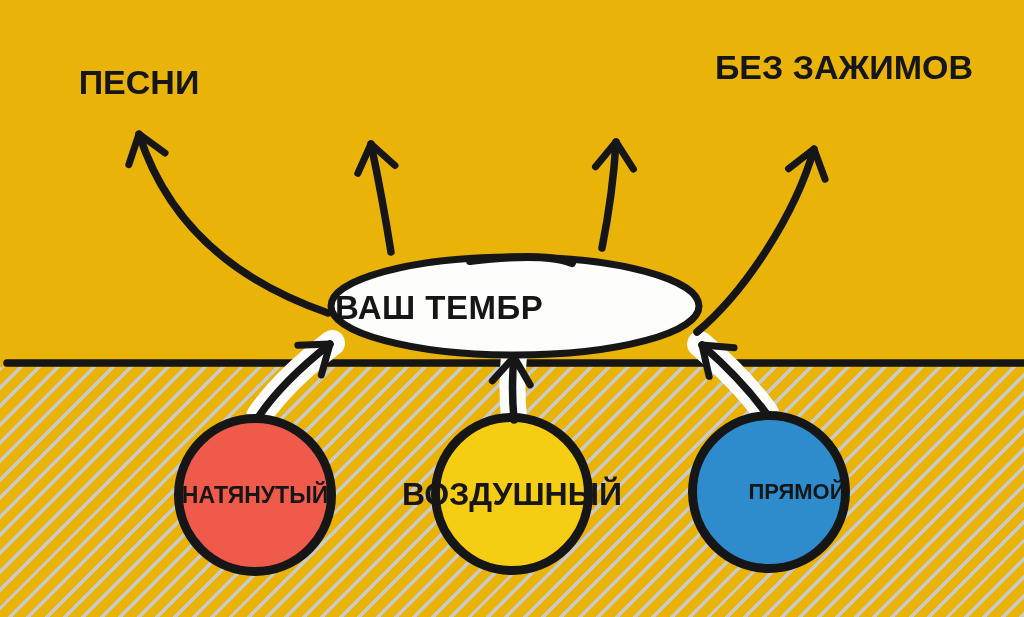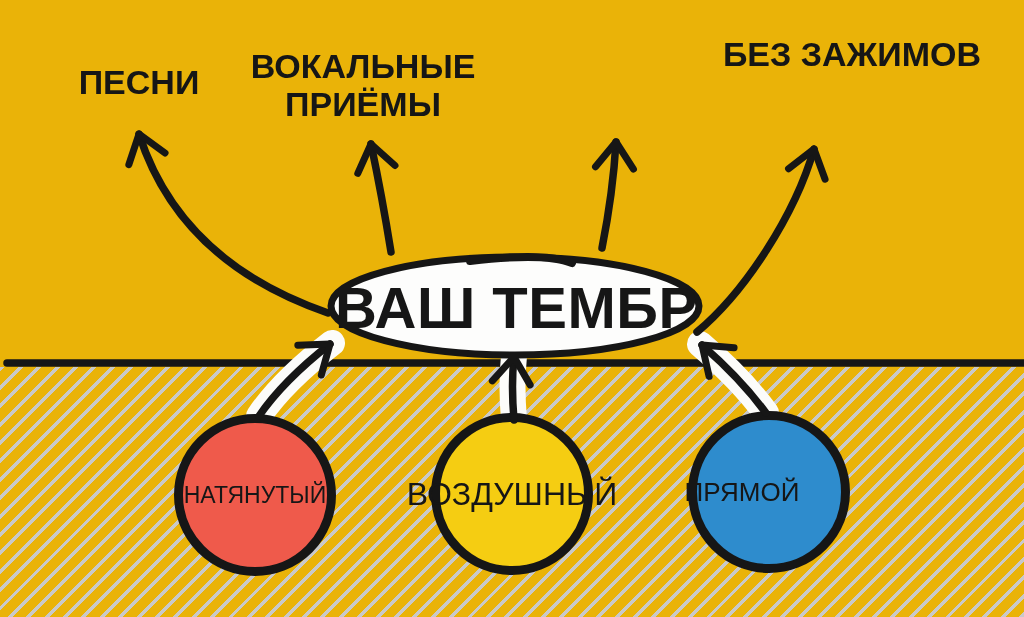"ВОКАЛЬНЫЕ" div.lbl { html: <div> <span>ВОКАЛЬНЫЕ</span> <span>ПРИЁМЫ</span> </div> -> none }
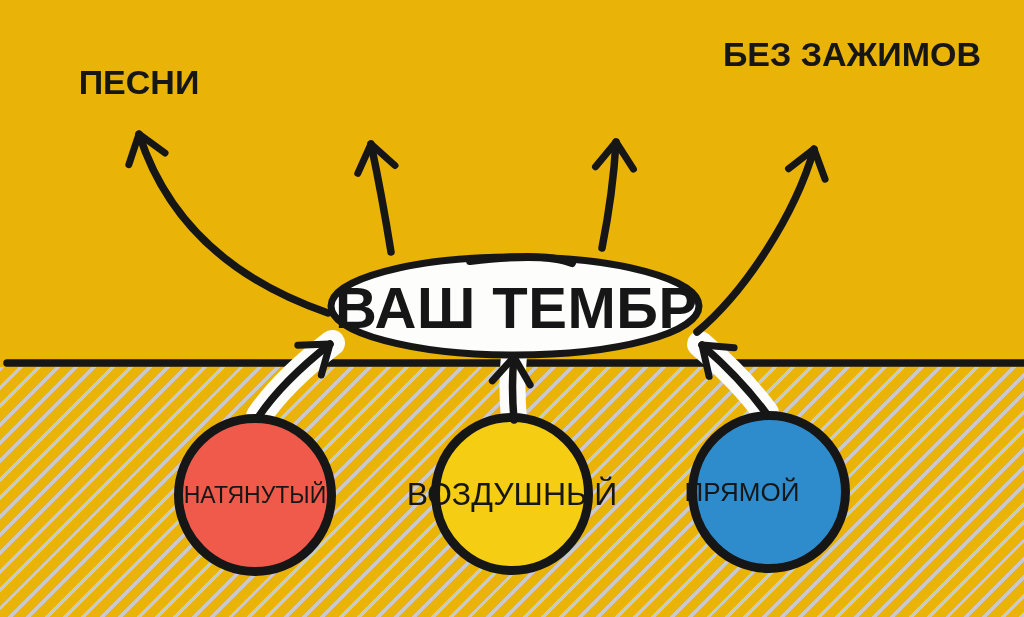"БЕЗ ЗАЖИМОВ" #label-noclamps { margin-left: 8px -> none; top: 35px -> 48px }
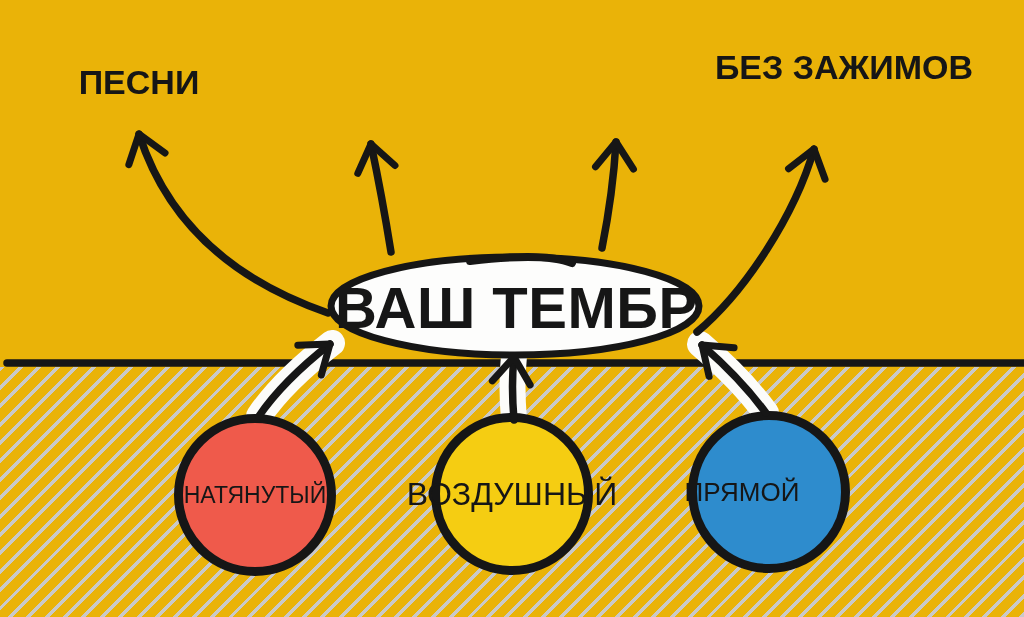"ВАШ ТЕМБР" #center-label { font-size: 58px -> 33px }
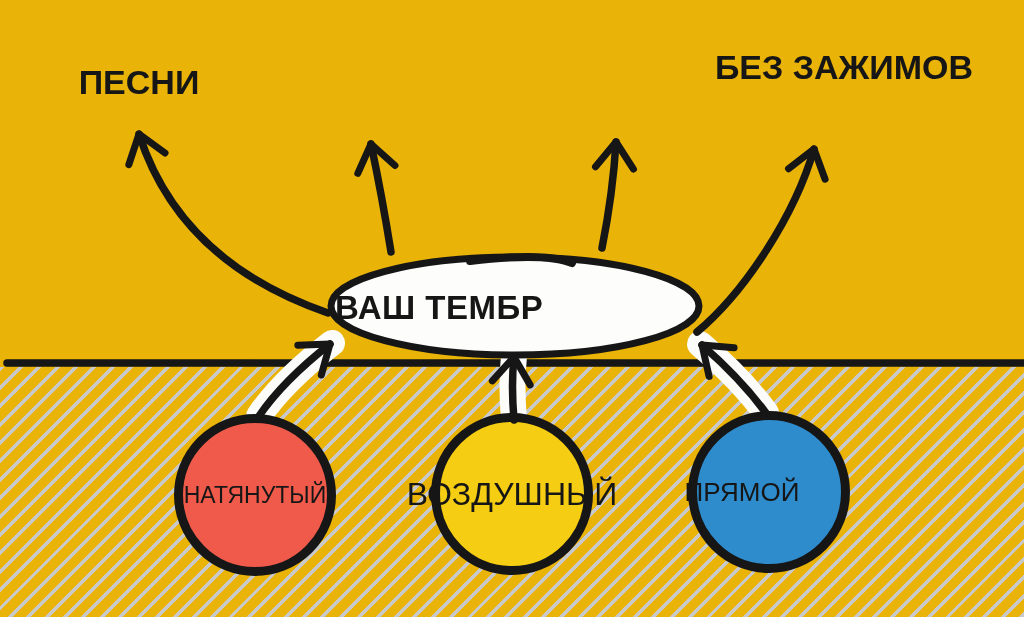"НАТЯНУТЫЙ" .circle-label { font-weight: 400 -> 700 }
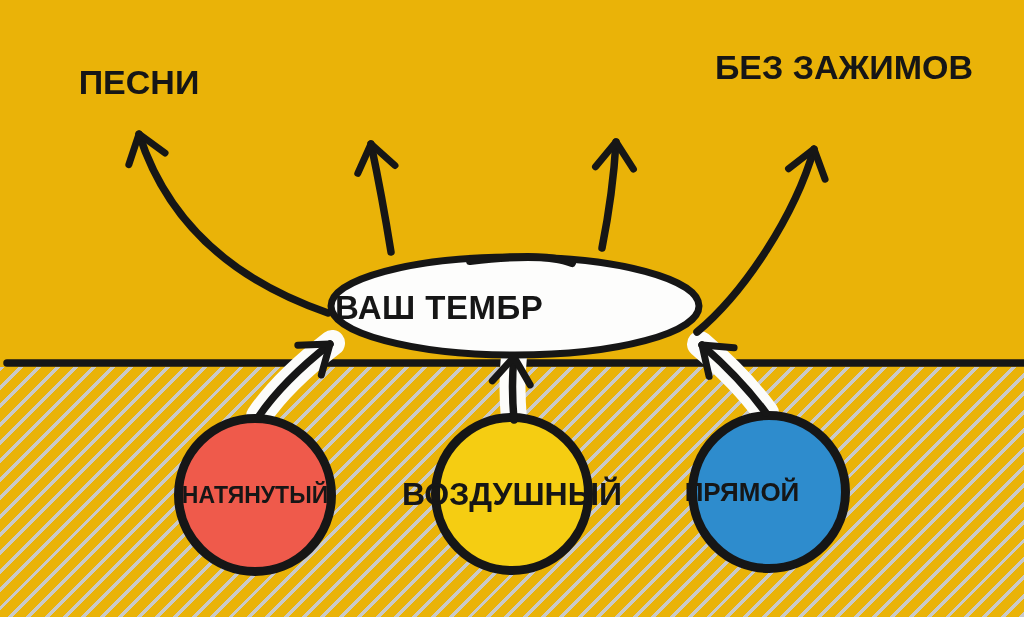"ПРЯМОЙ" #label-straight { font-size: 26px -> 22px; left: 662px -> 717px }
